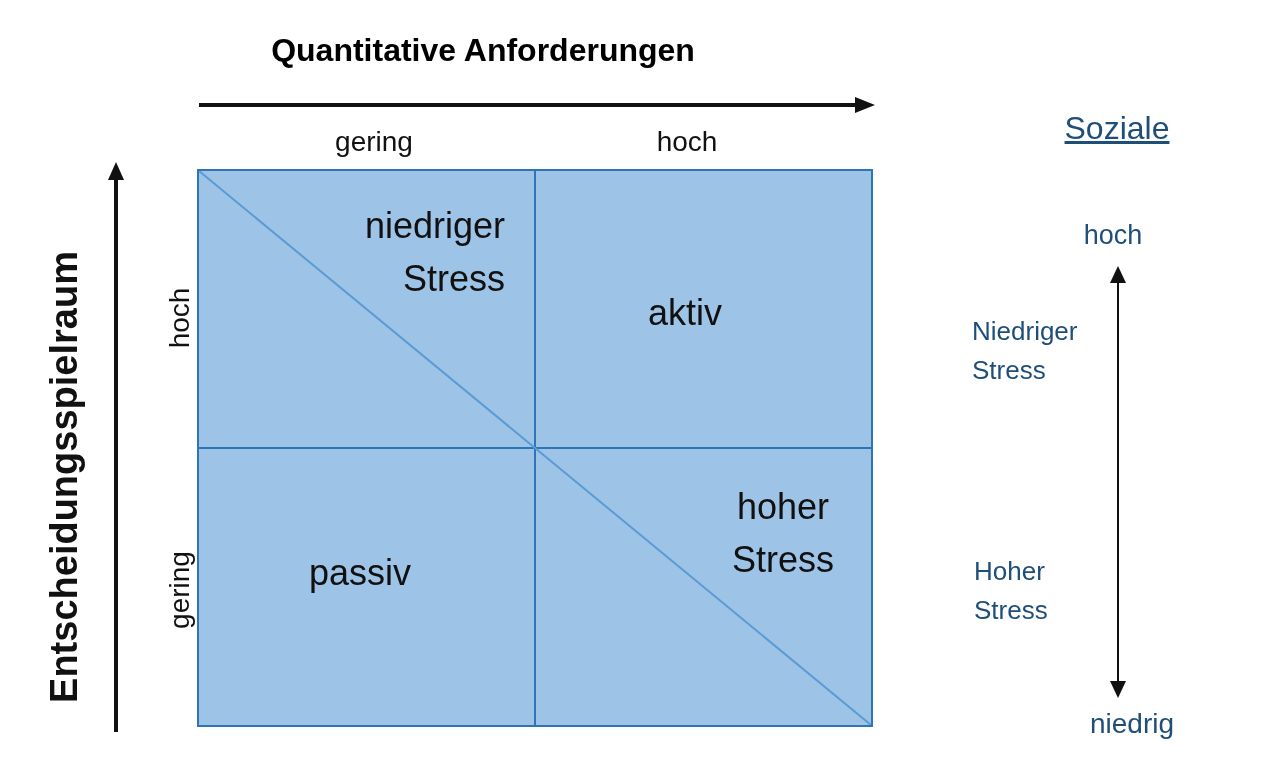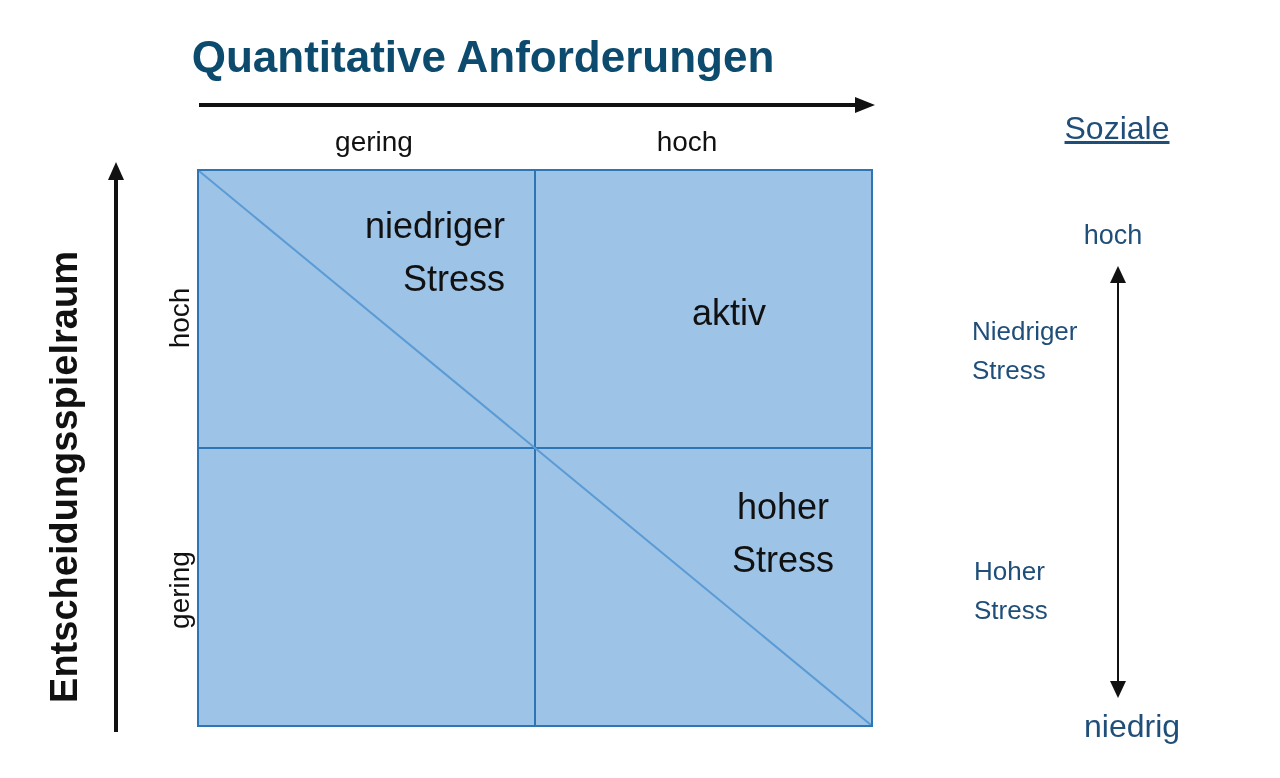"Quantitative Anforderungen" .x-title { color: #0c4a6e -> #000000; font-size: 44px -> 32px }
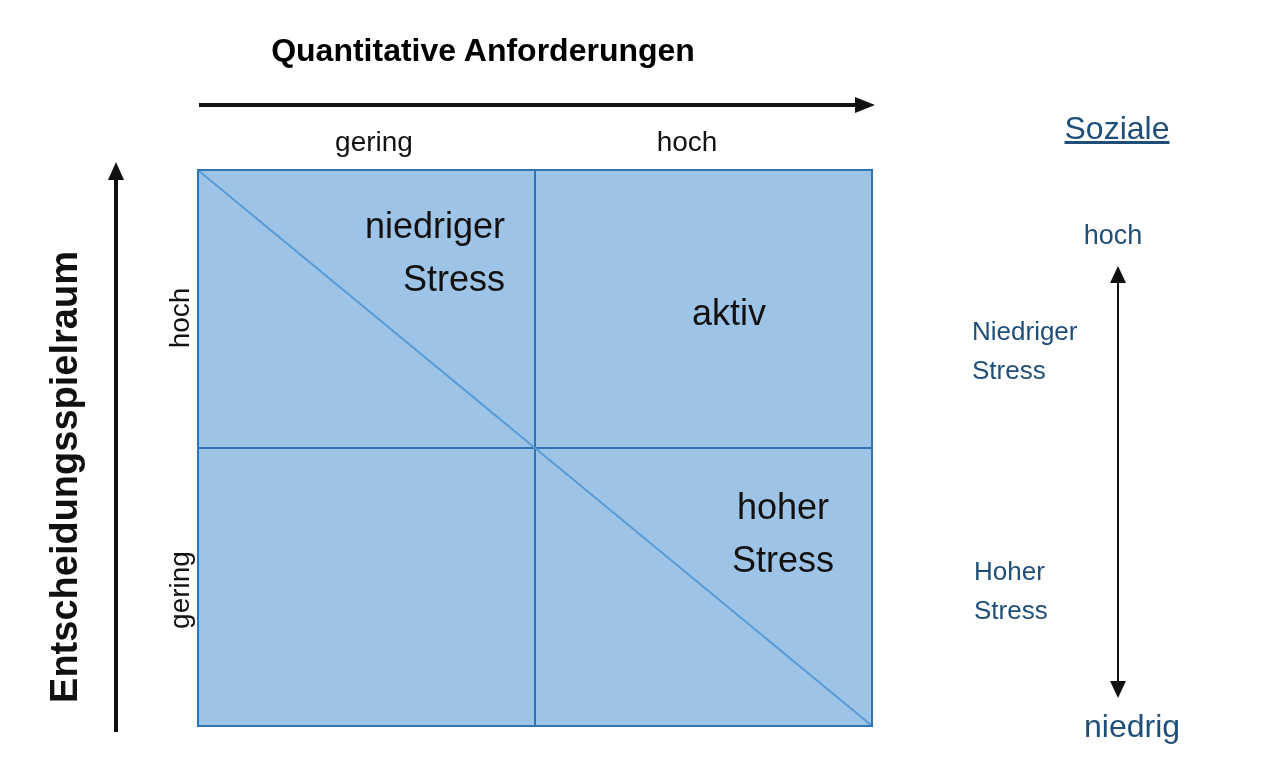"aktiv" .cell-text-tr { margin-left: 44px -> none }
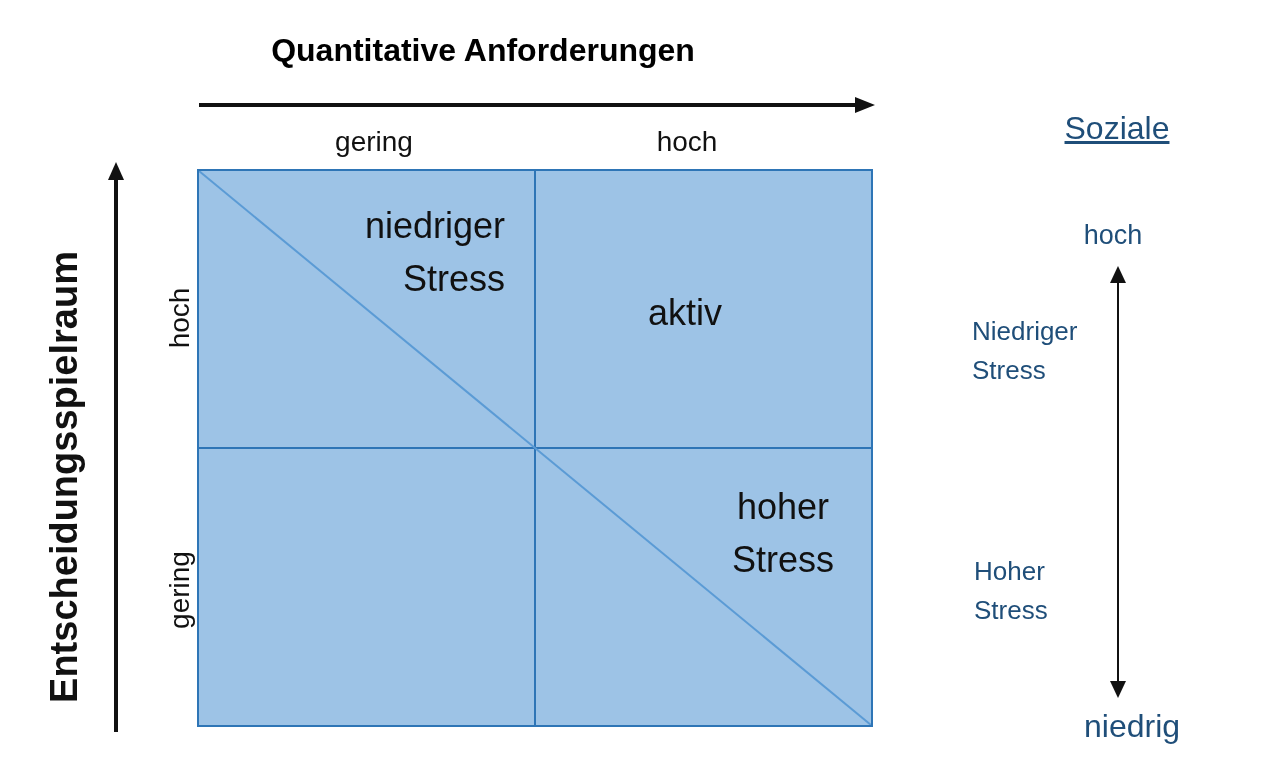"passiv" div.cell-text { html: none -> <div>passiv</div> }
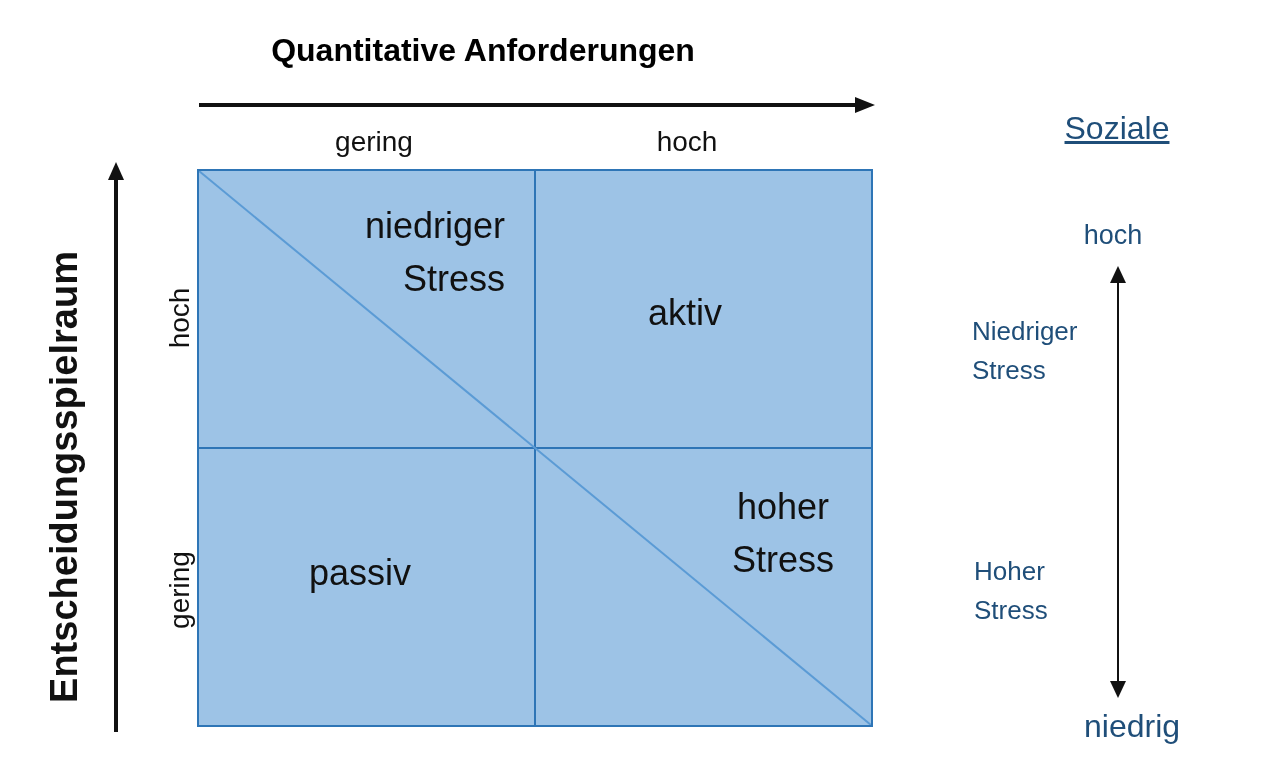"niedrig" .social-scale-bottom { font-size: 32px -> 28px }
